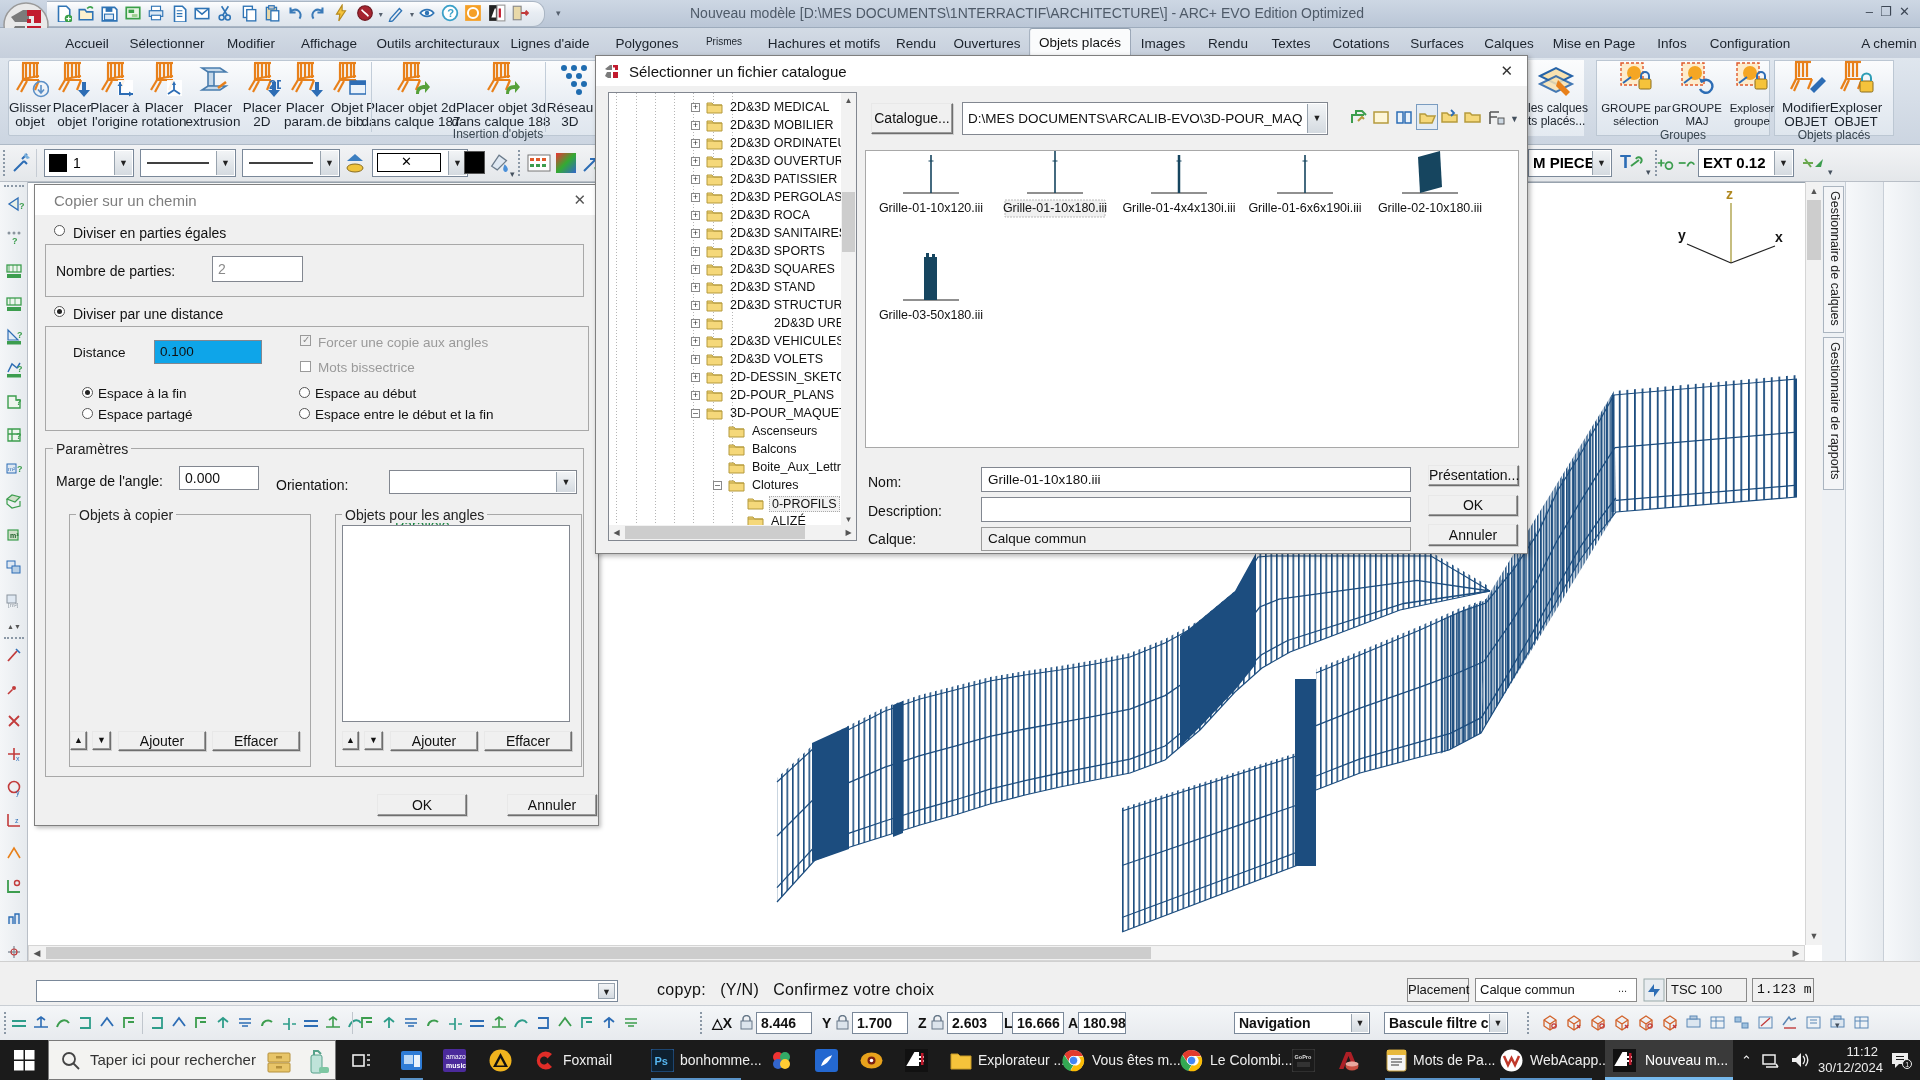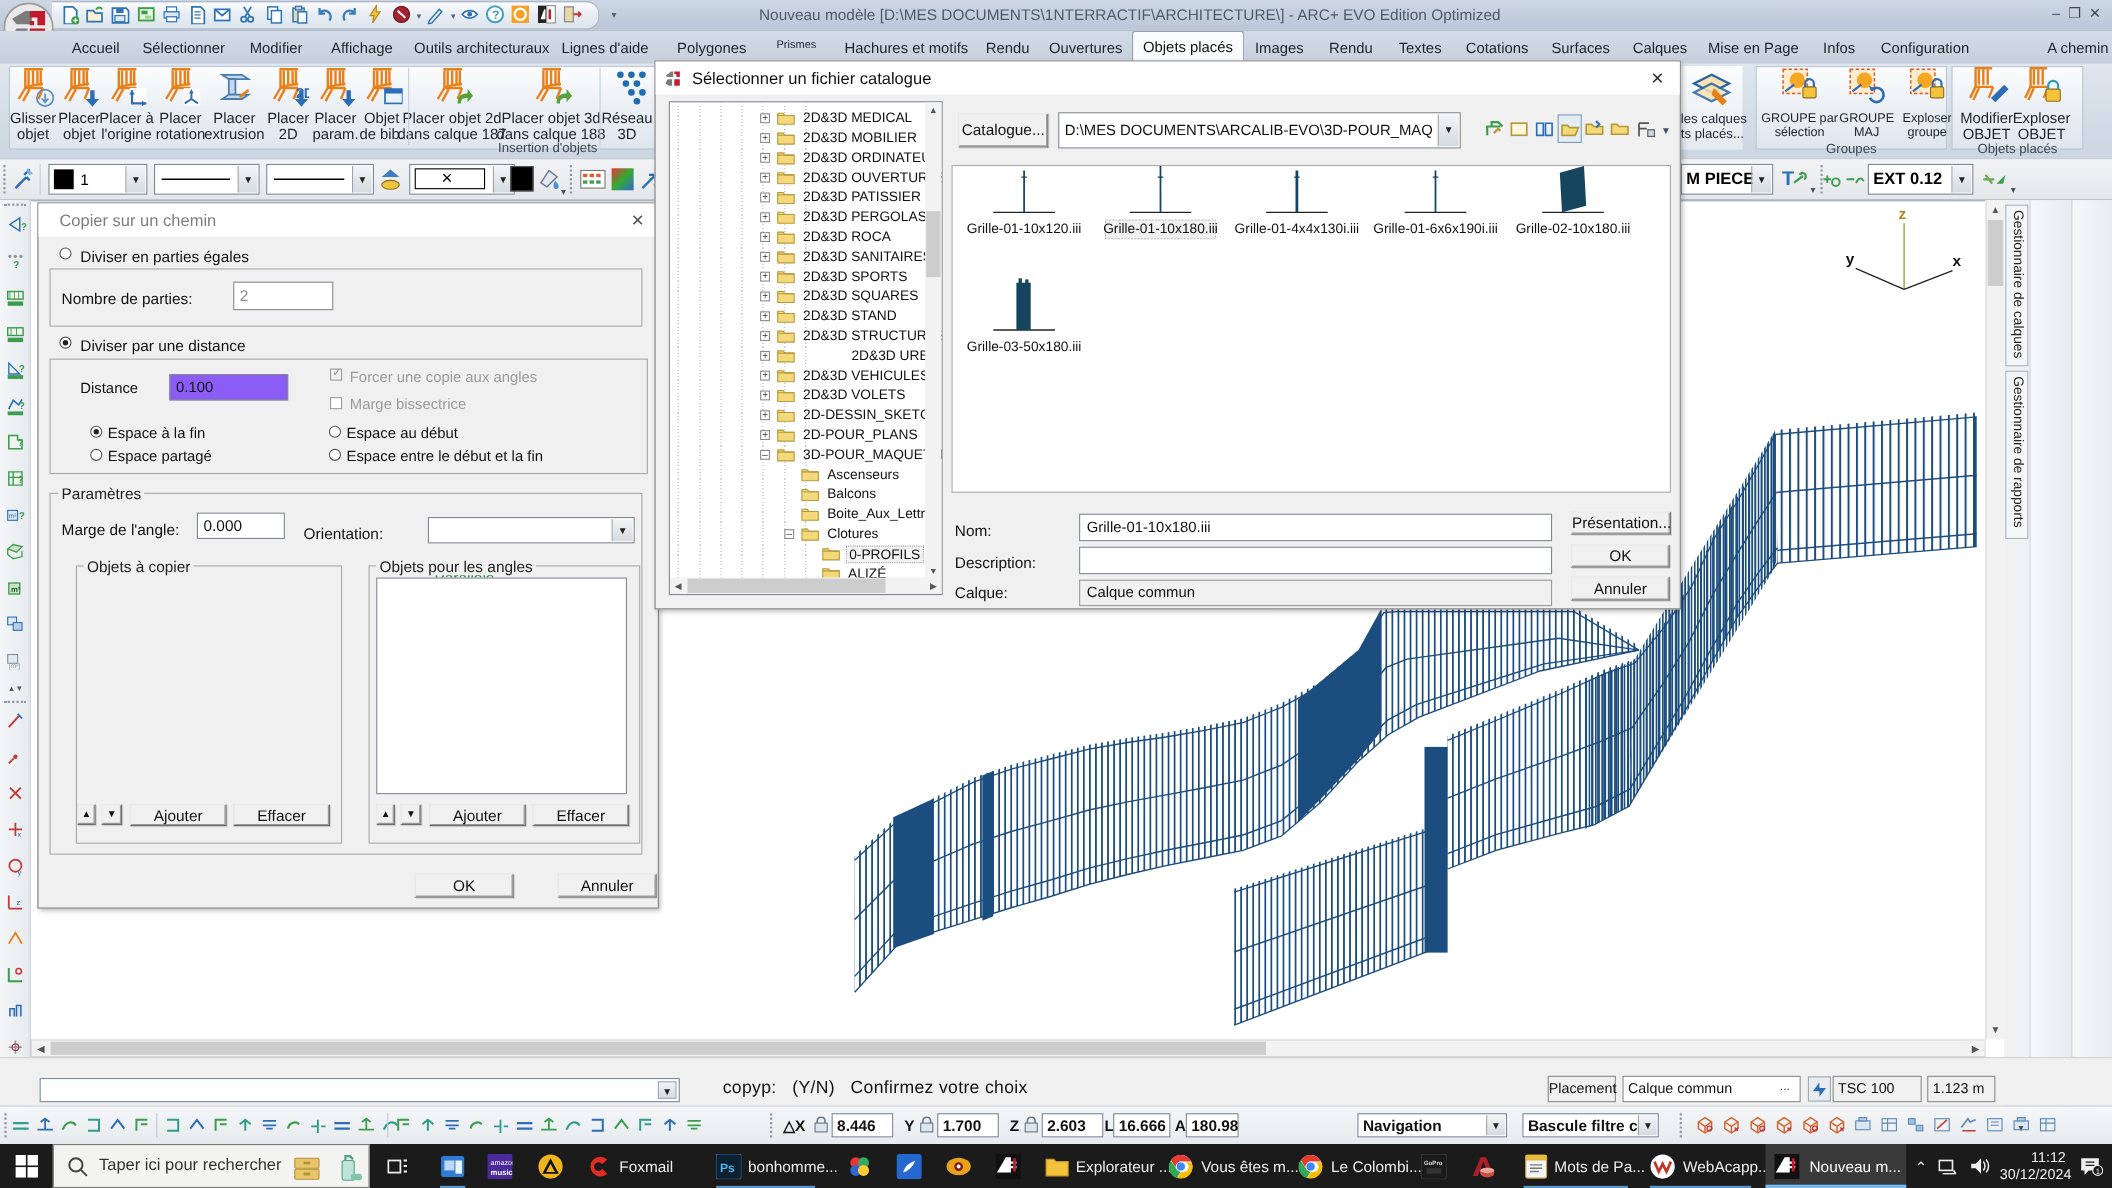"0.100" div { background: #8b5cf6 -> #0ea5e9 }
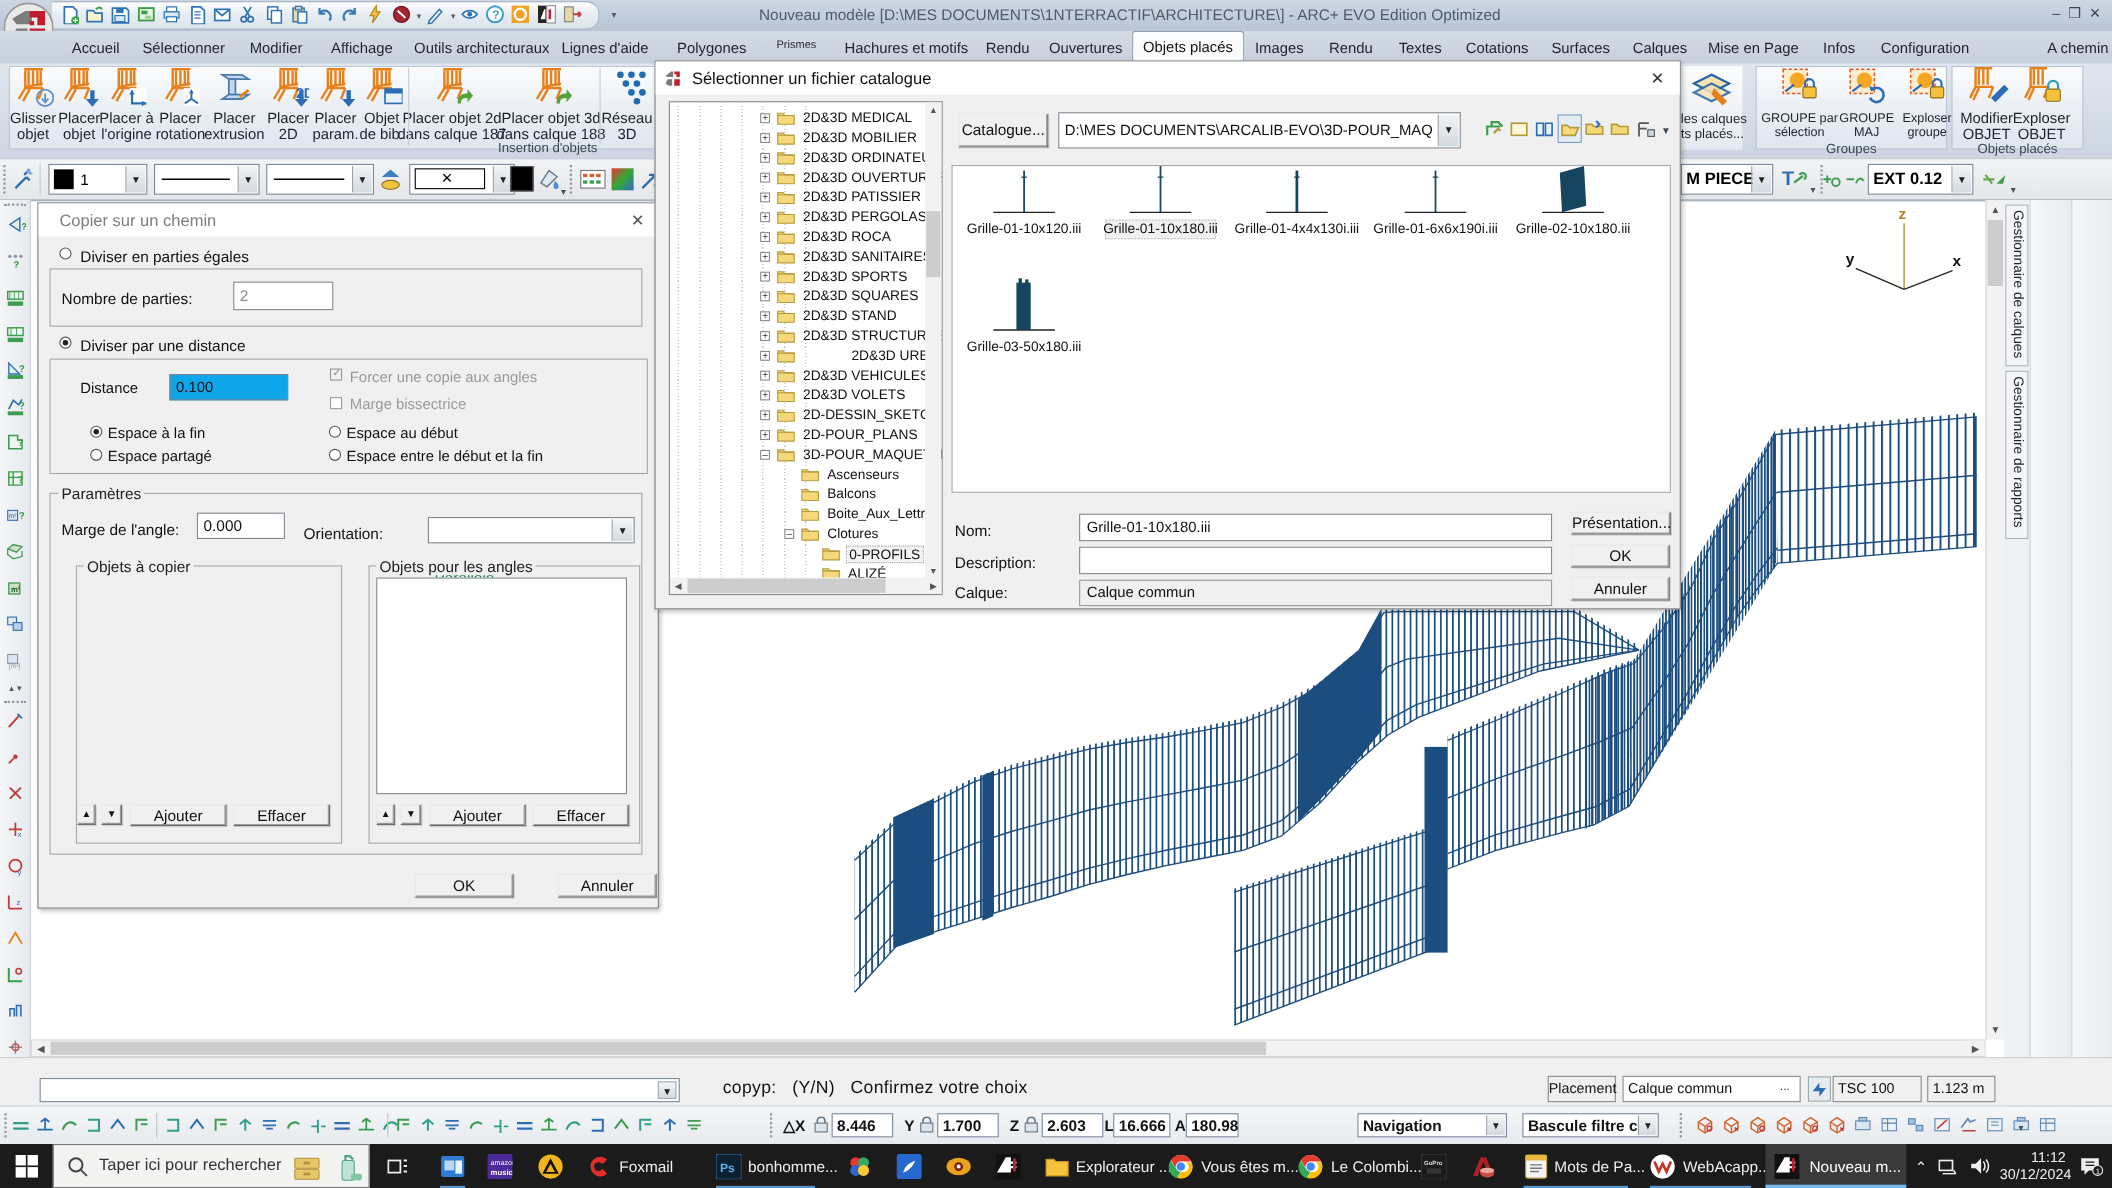"Marge bissectrice" div { text: Marge -> Mots }
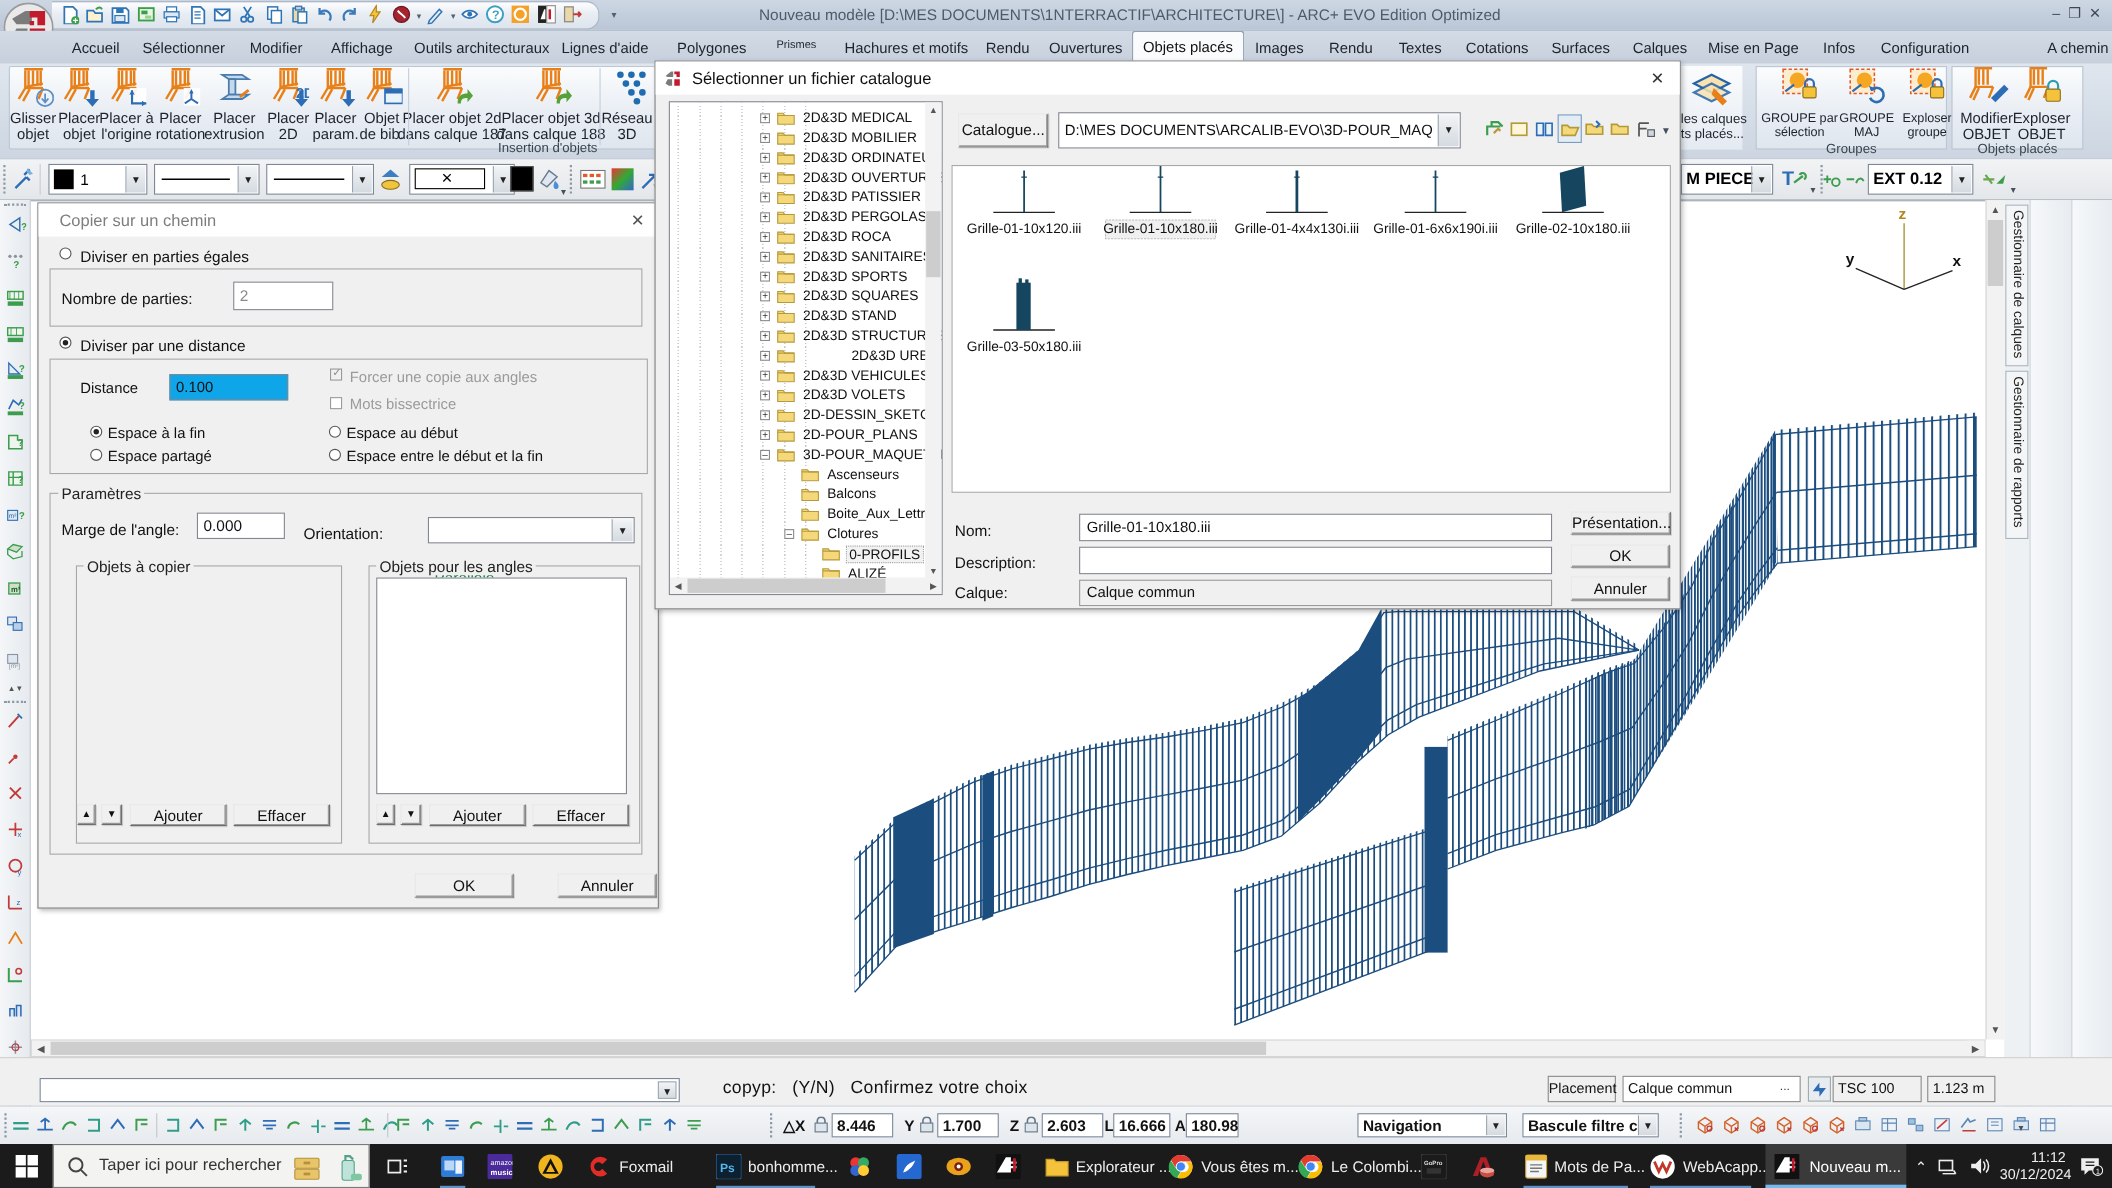"1.123 m" div { font-family: none -> Liberation Mono, monospace }
